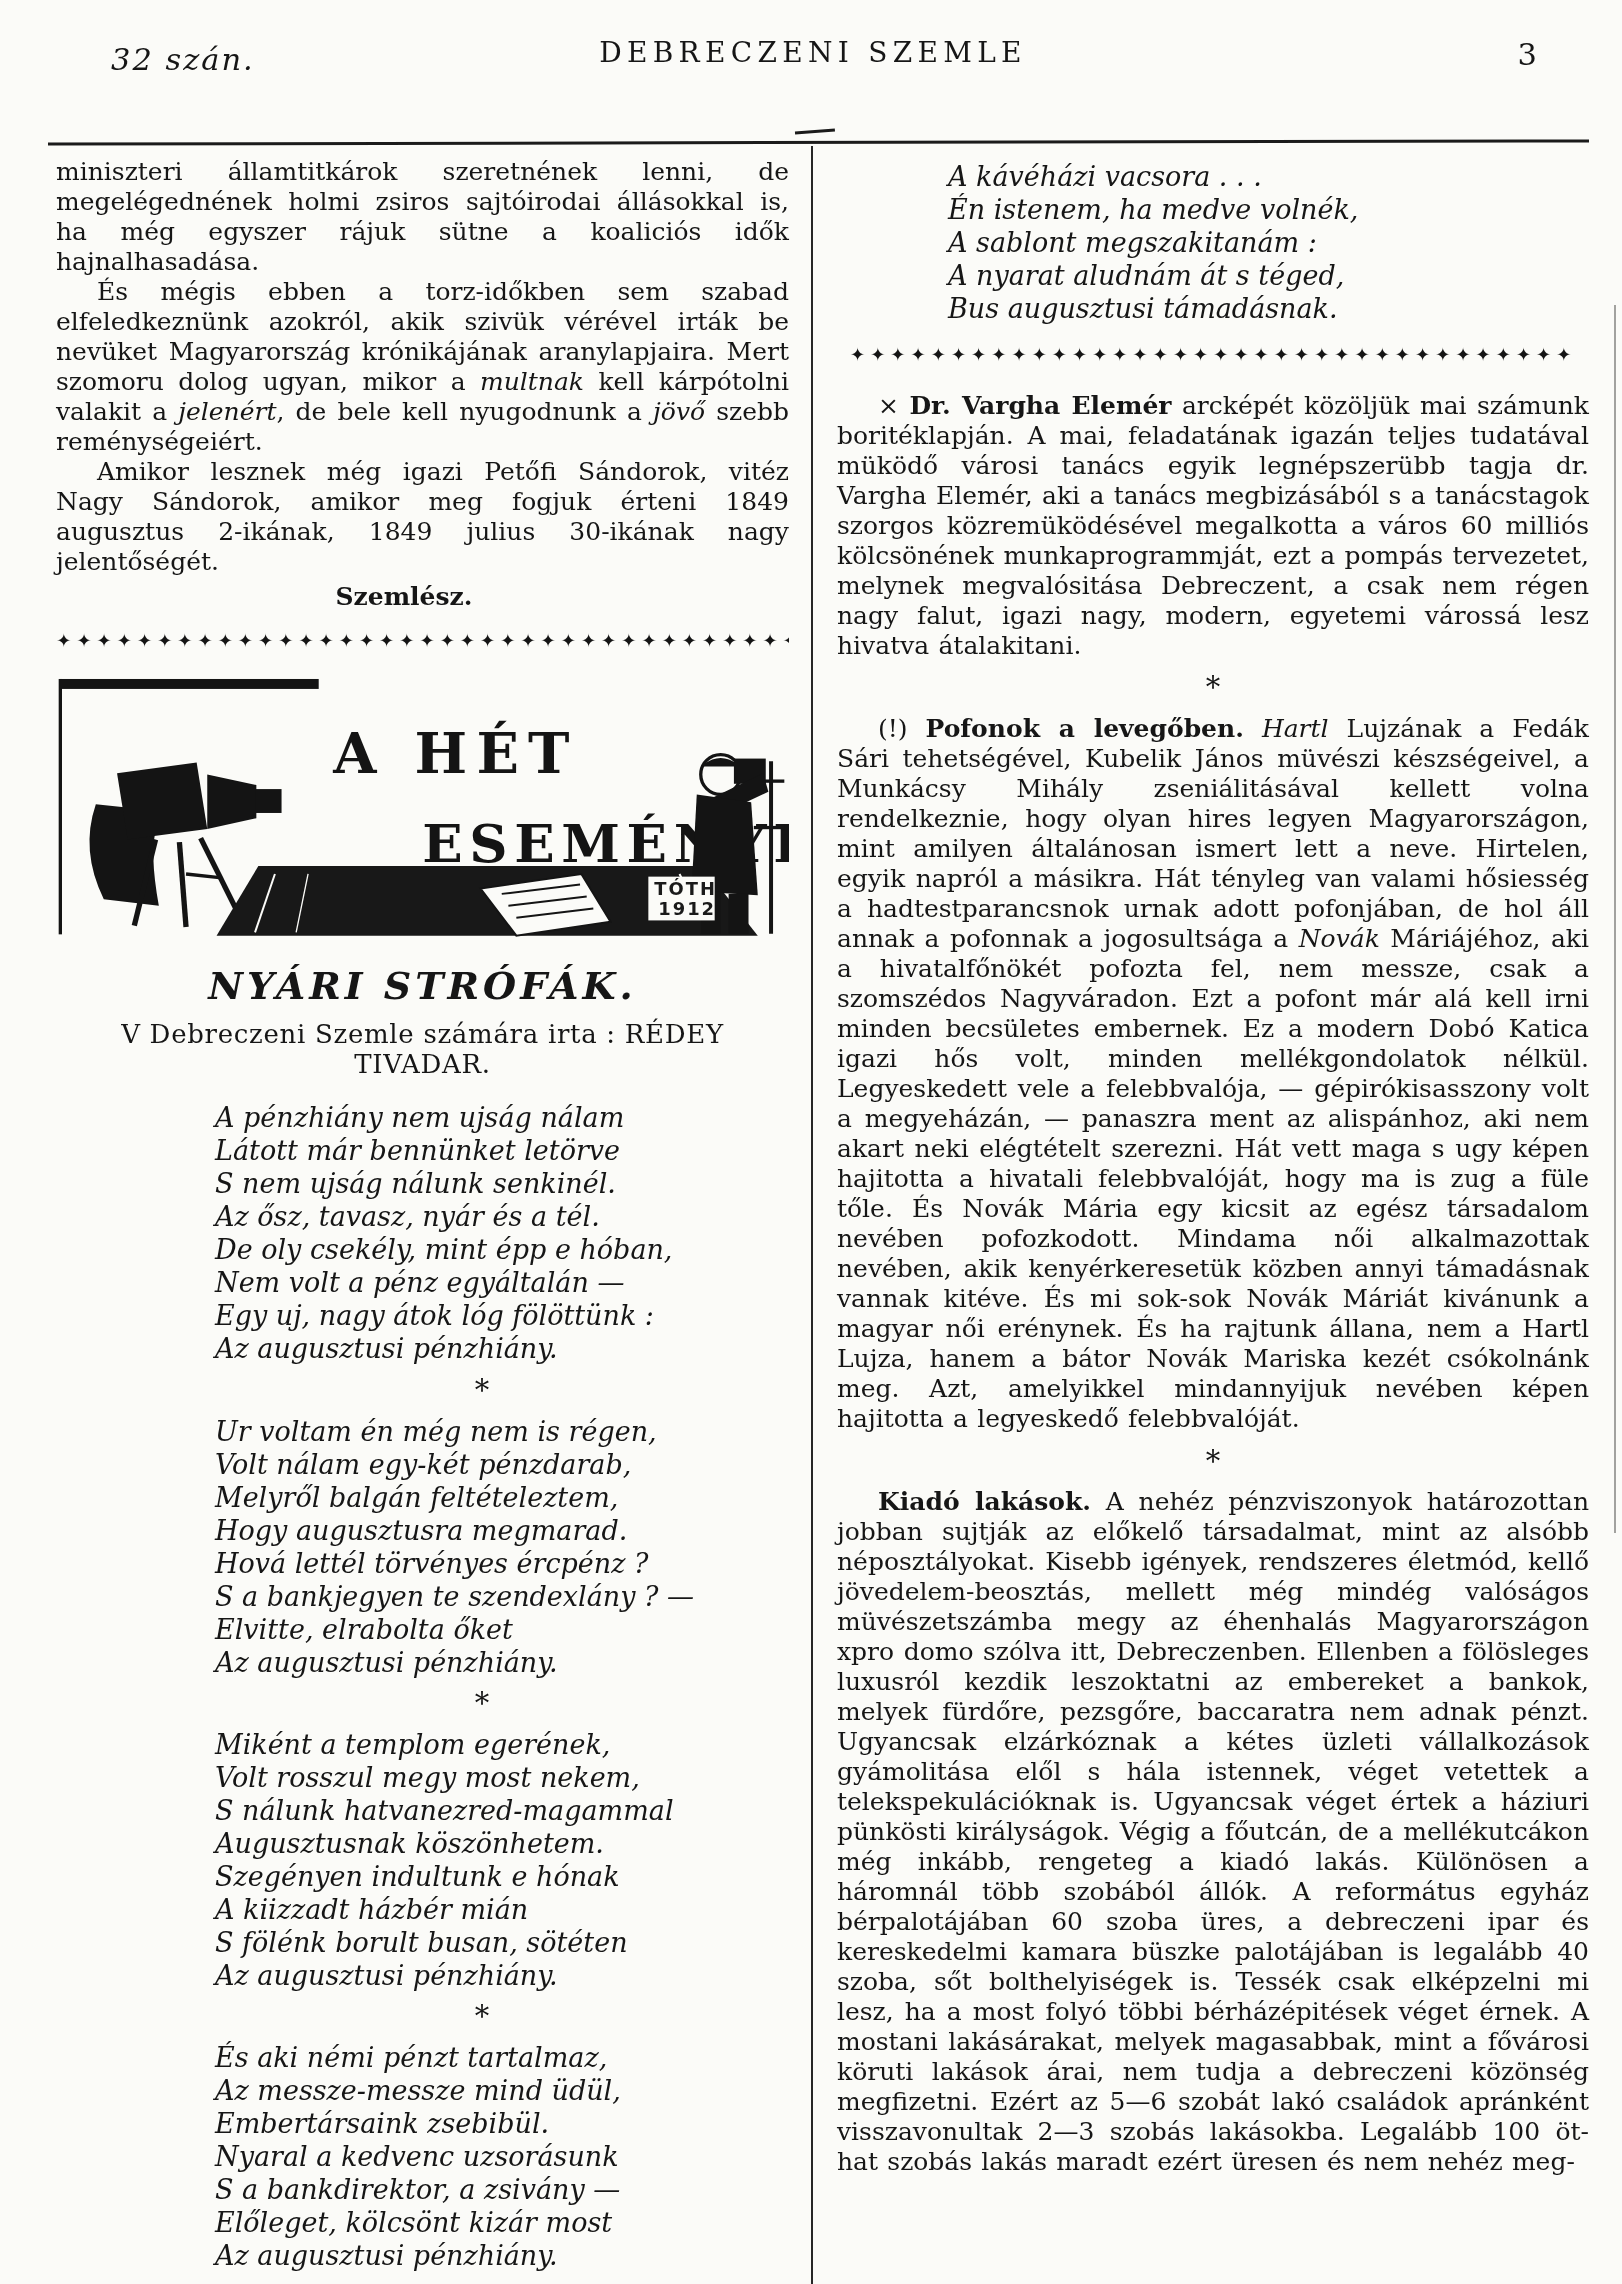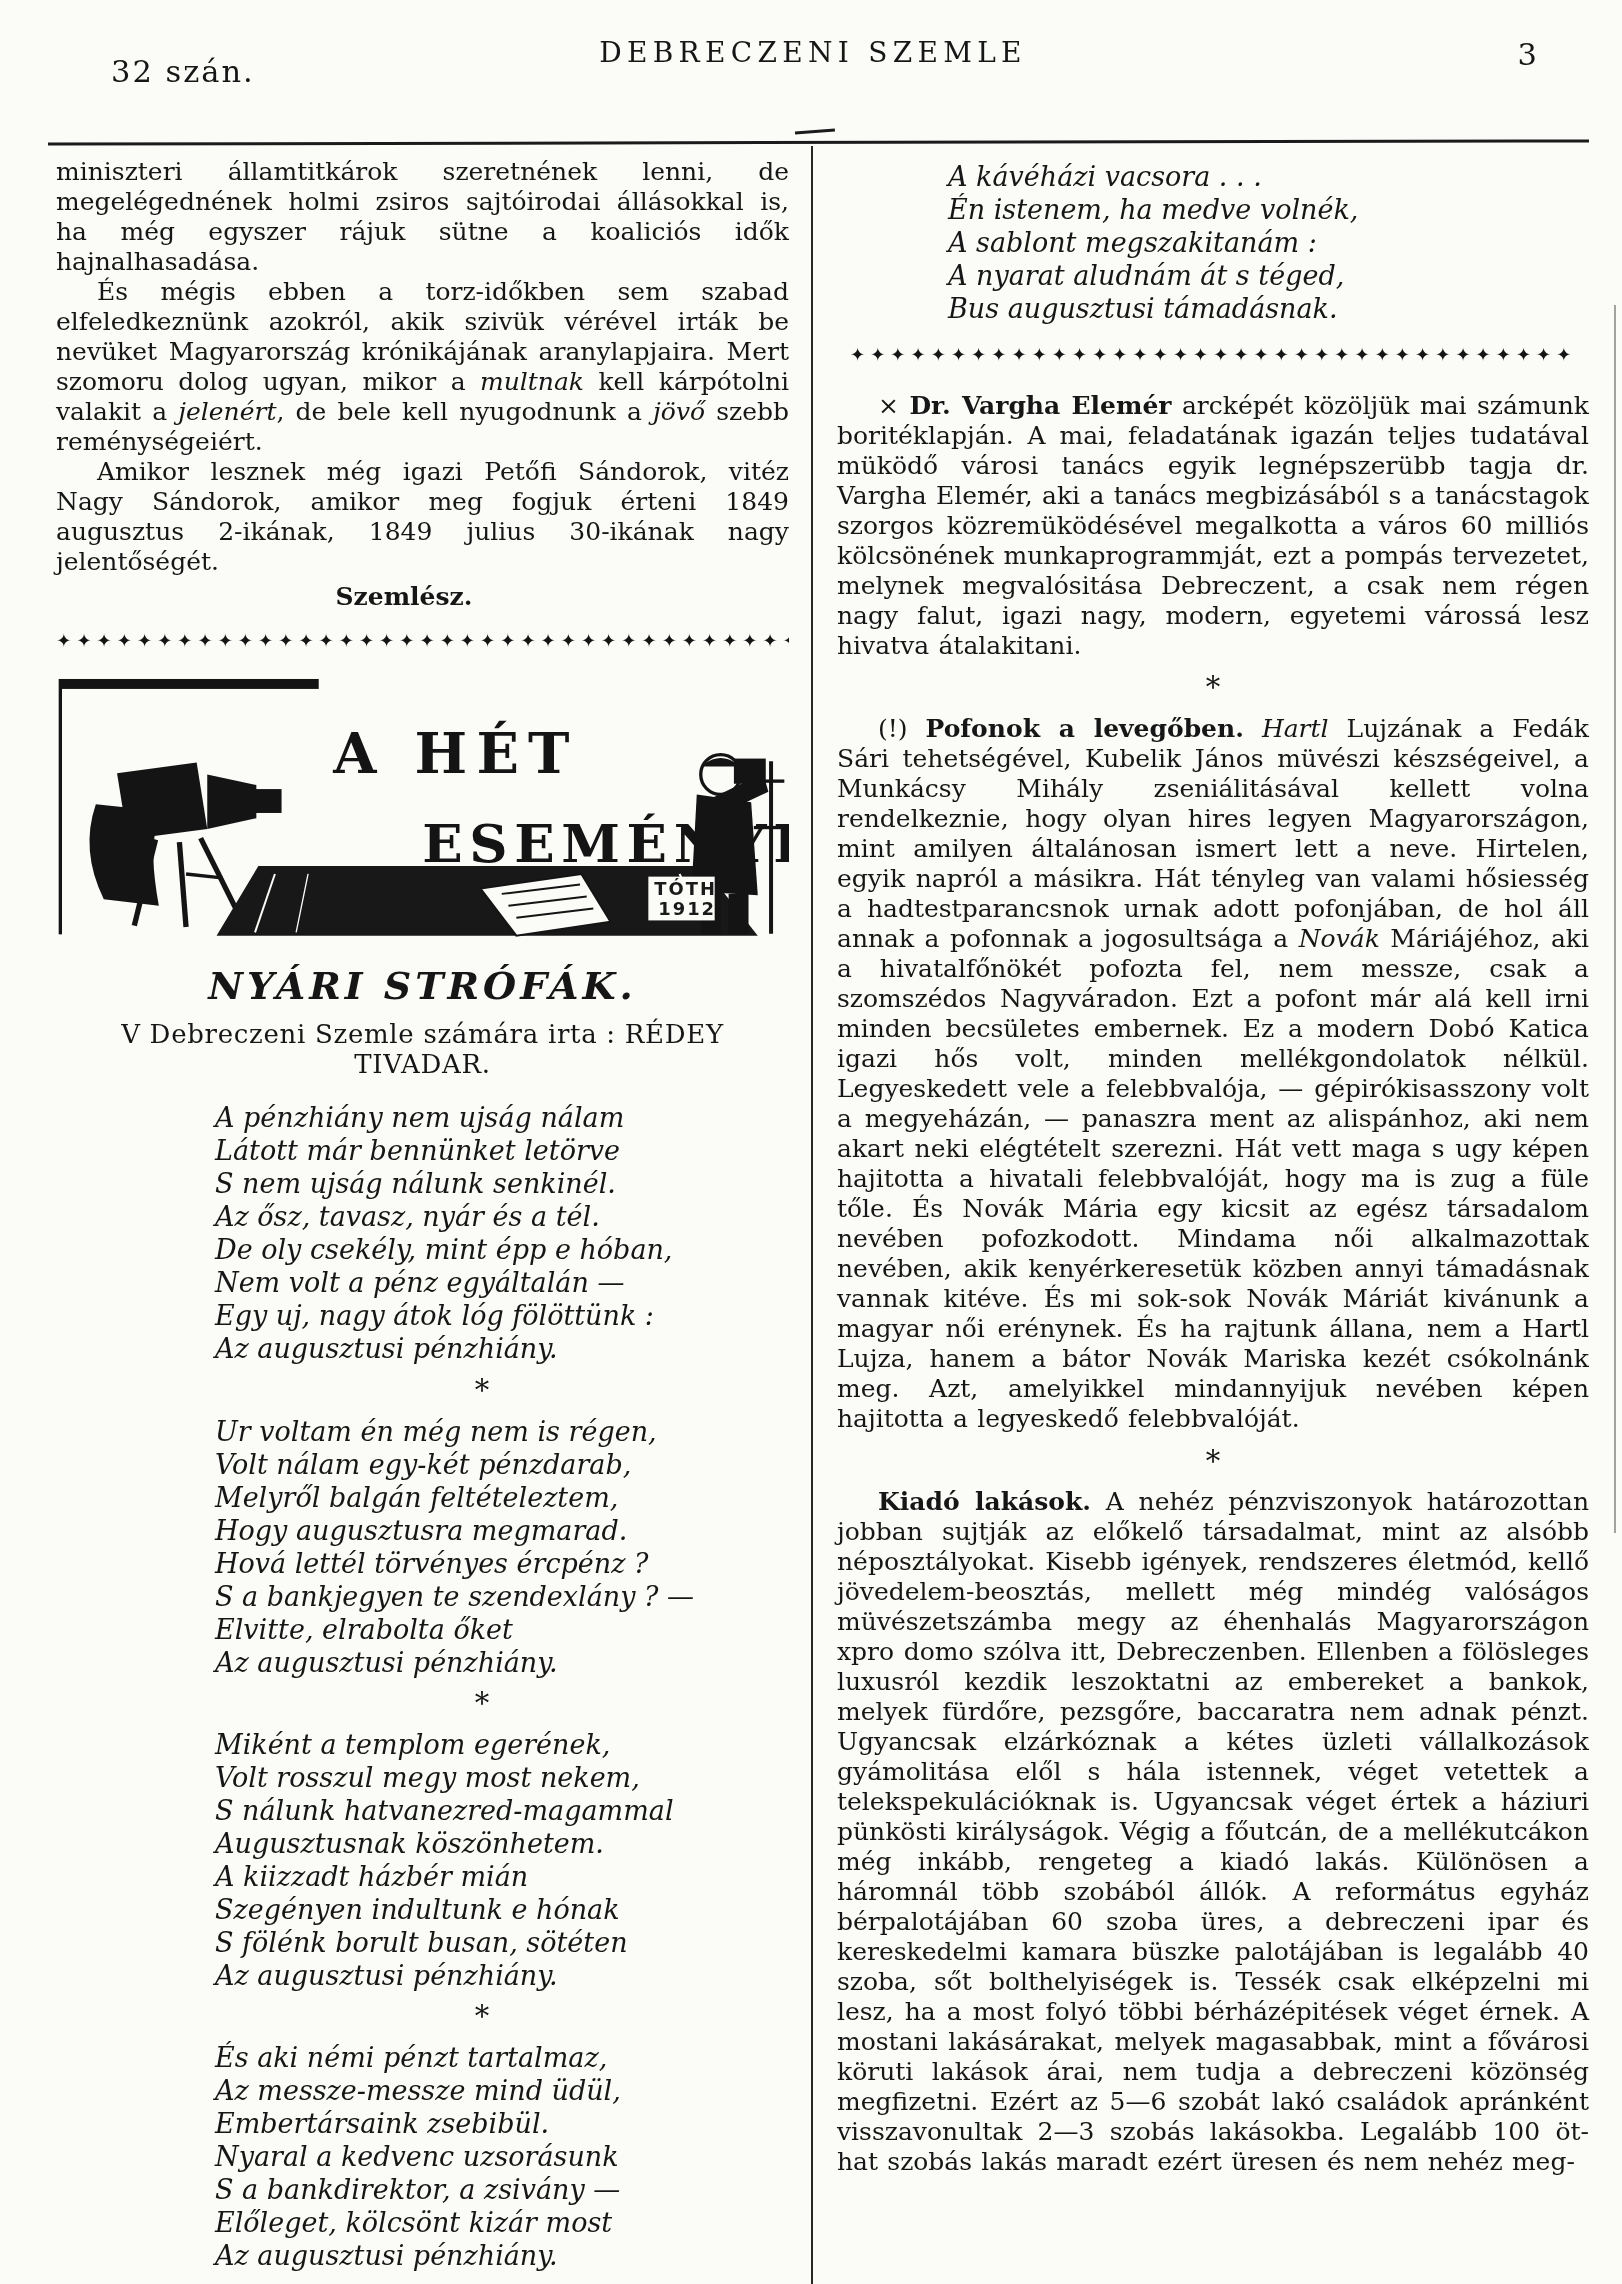"32 szán." .masthead-issue { font-style: none -> italic; top: 54px -> 42px }
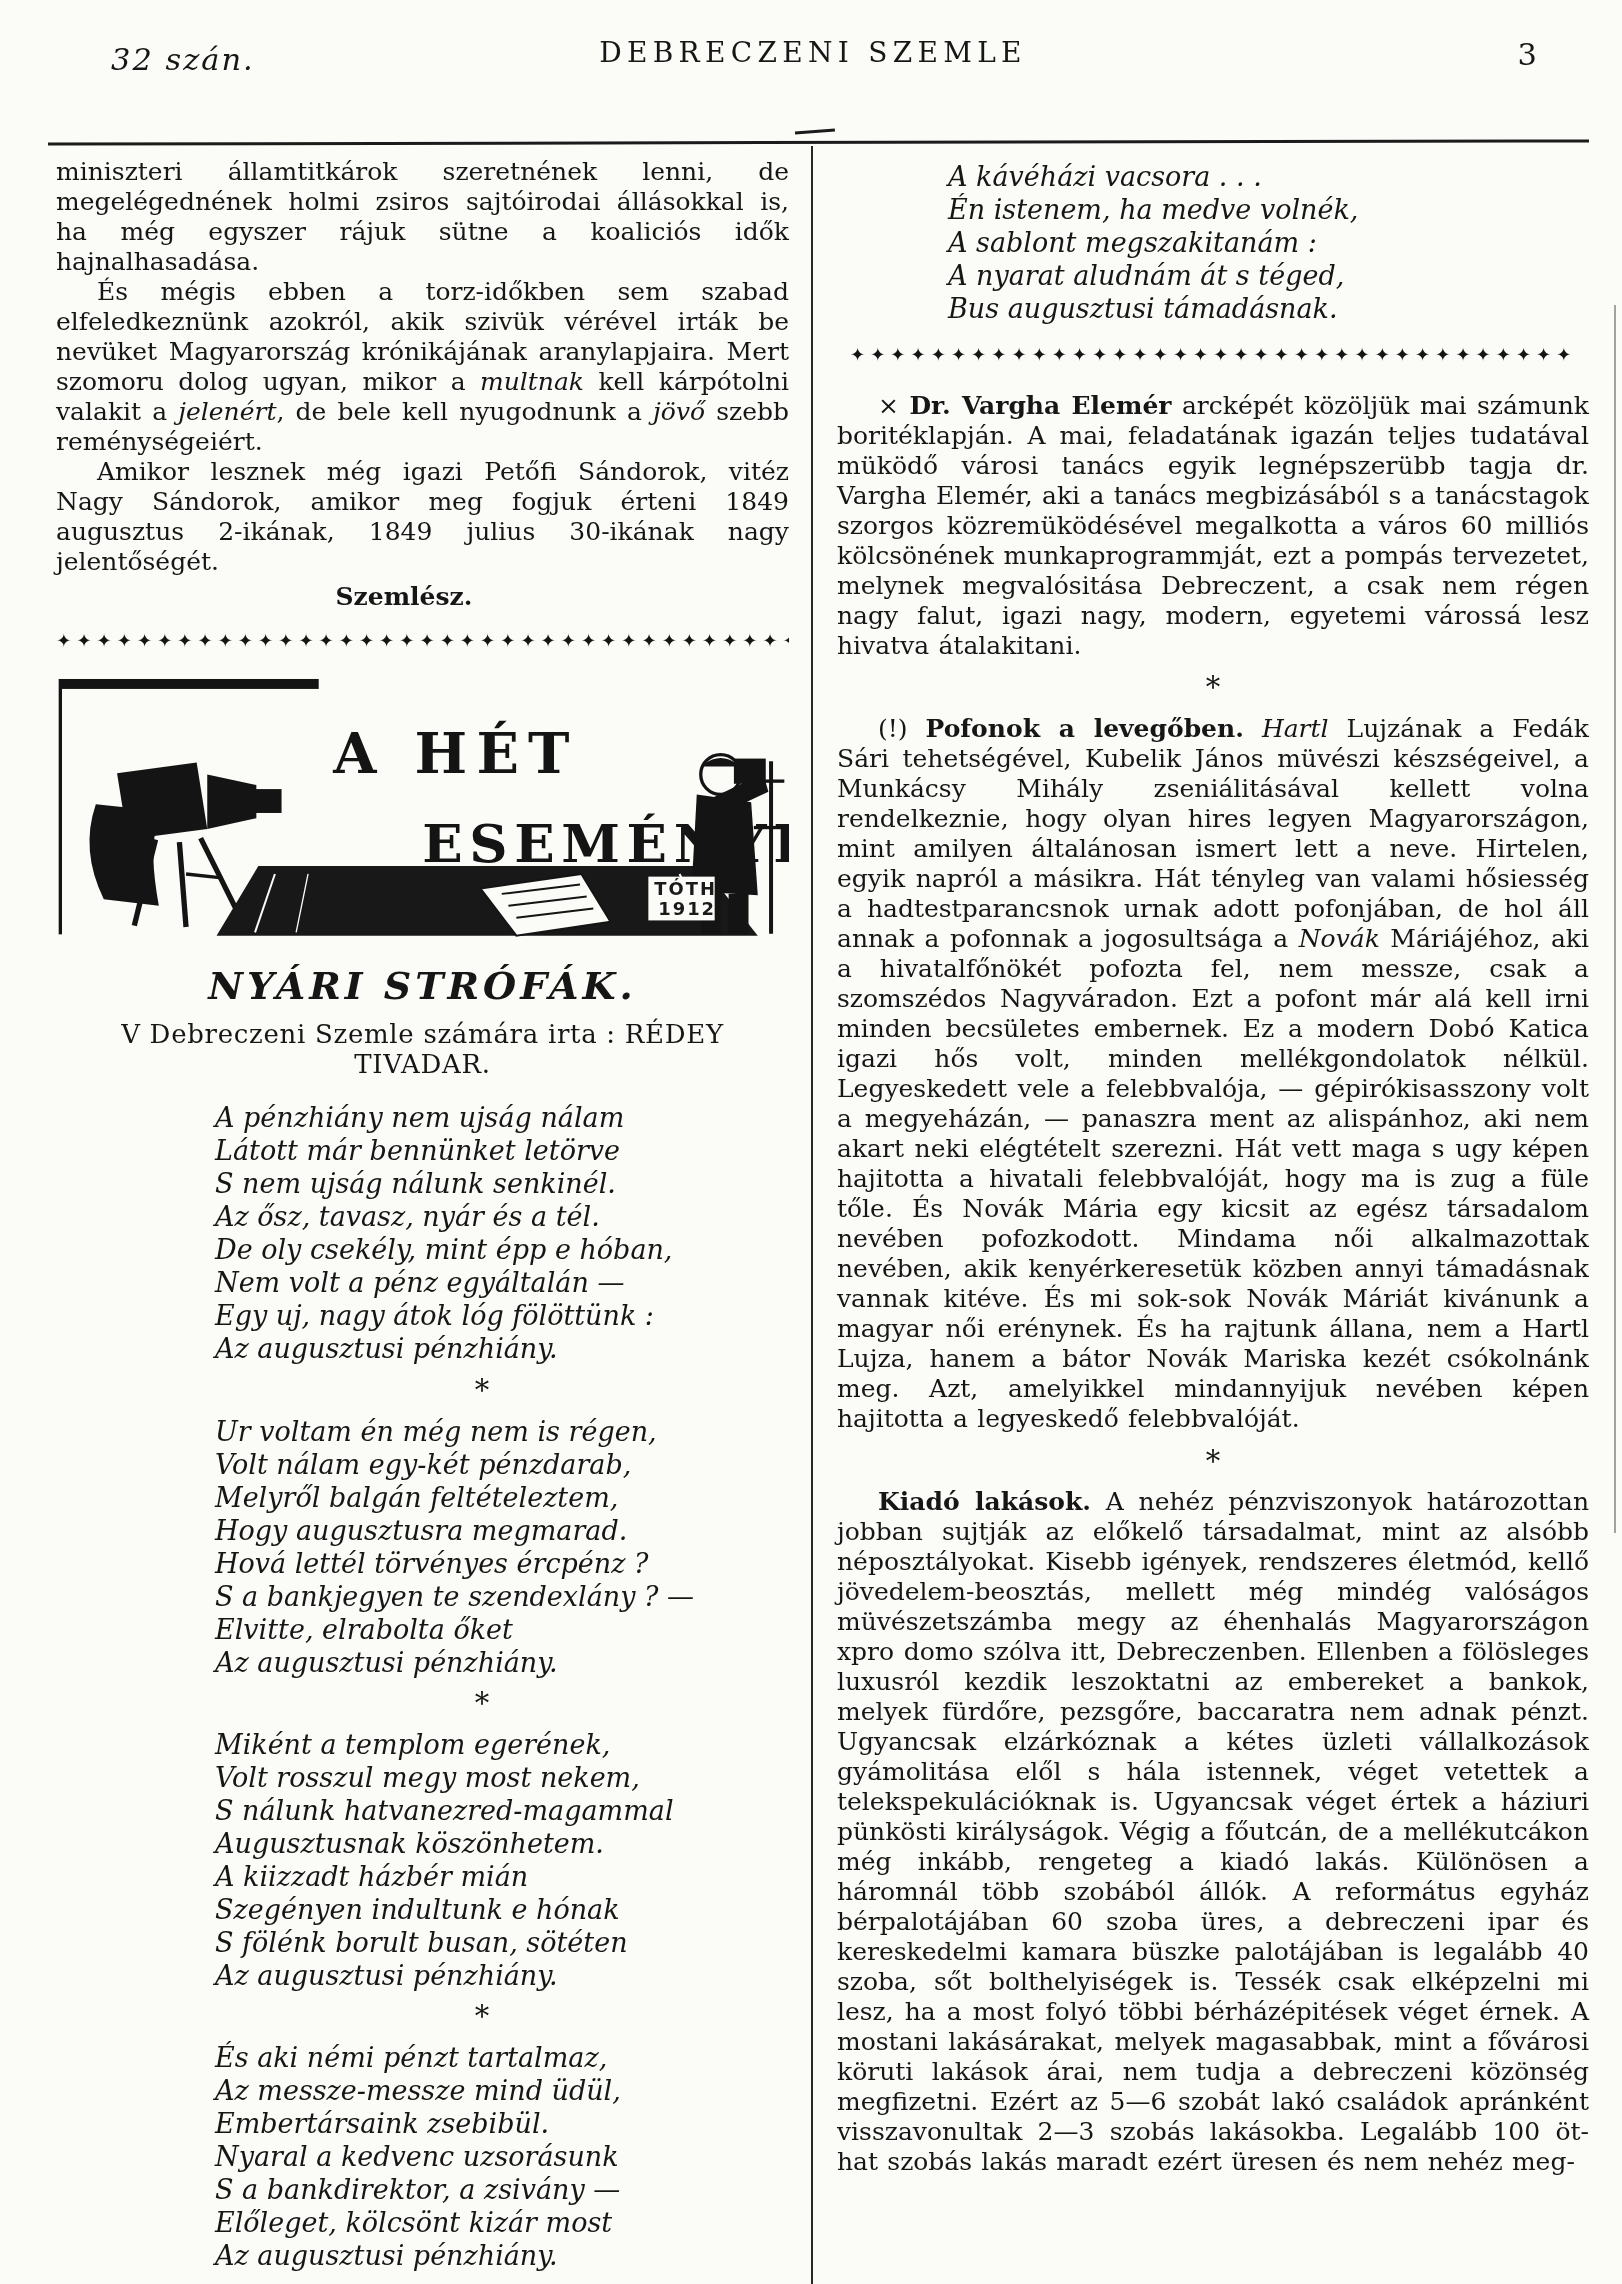"A kiizzadt házbér mián" div.poem-line { order: before "Szegényen indultunk e hónak" -> after "Szegényen indultunk e hónak" }
